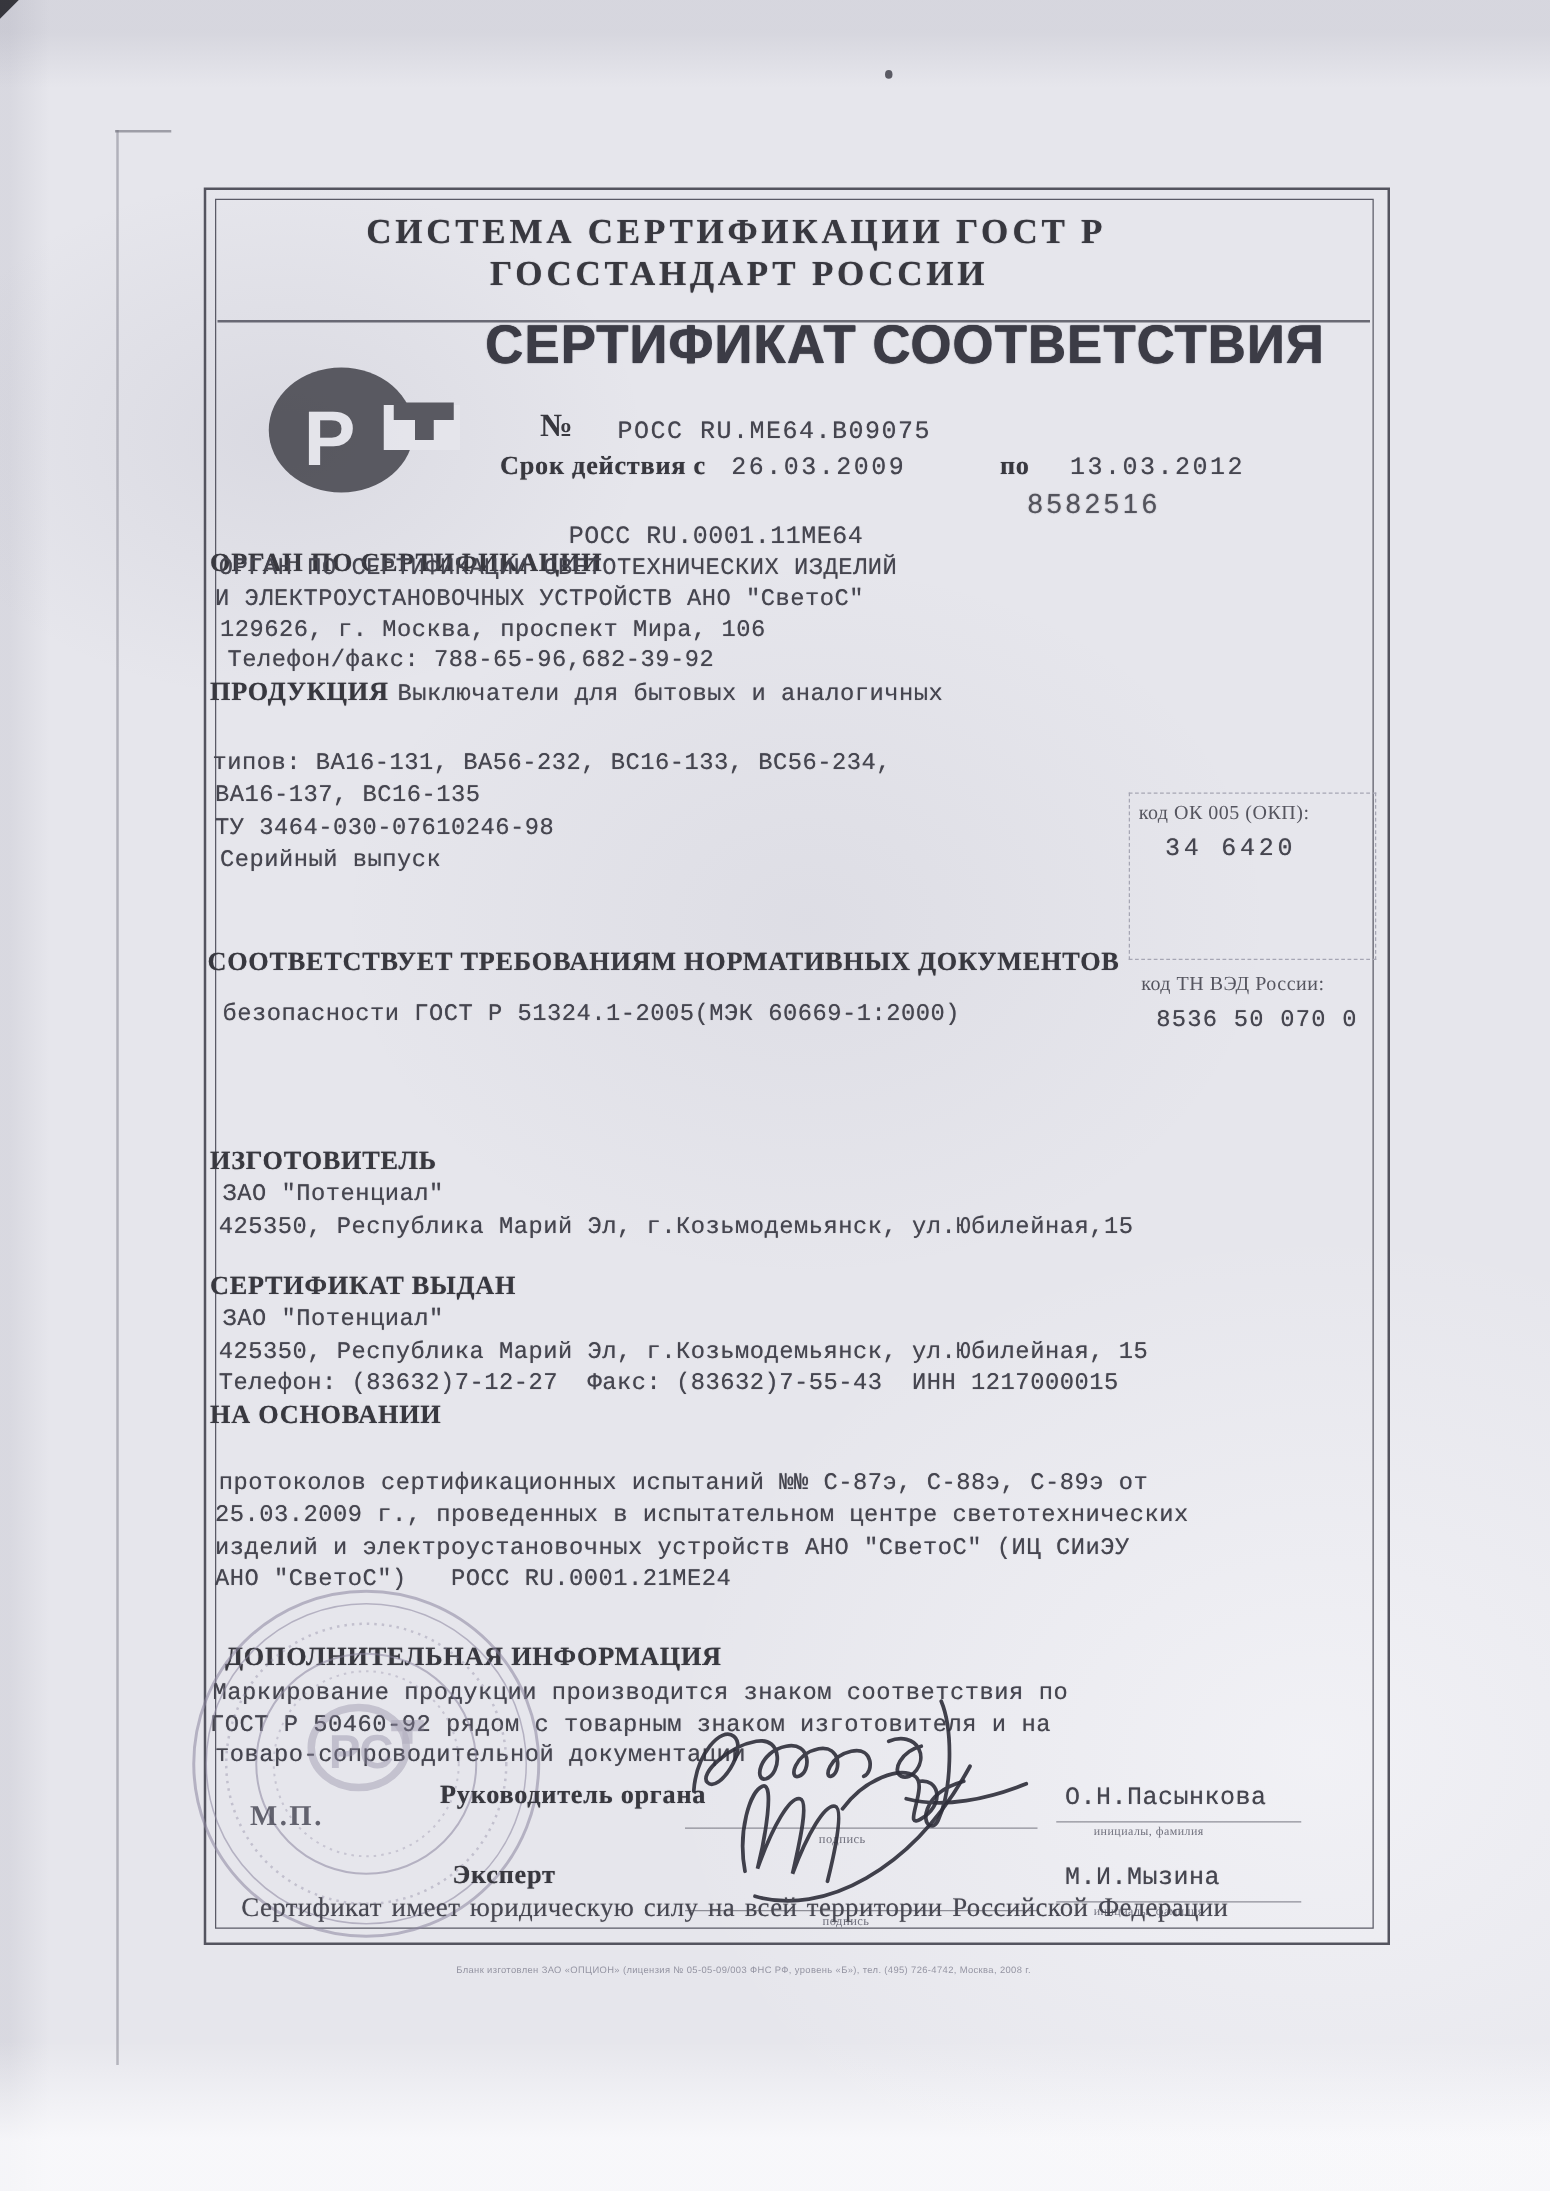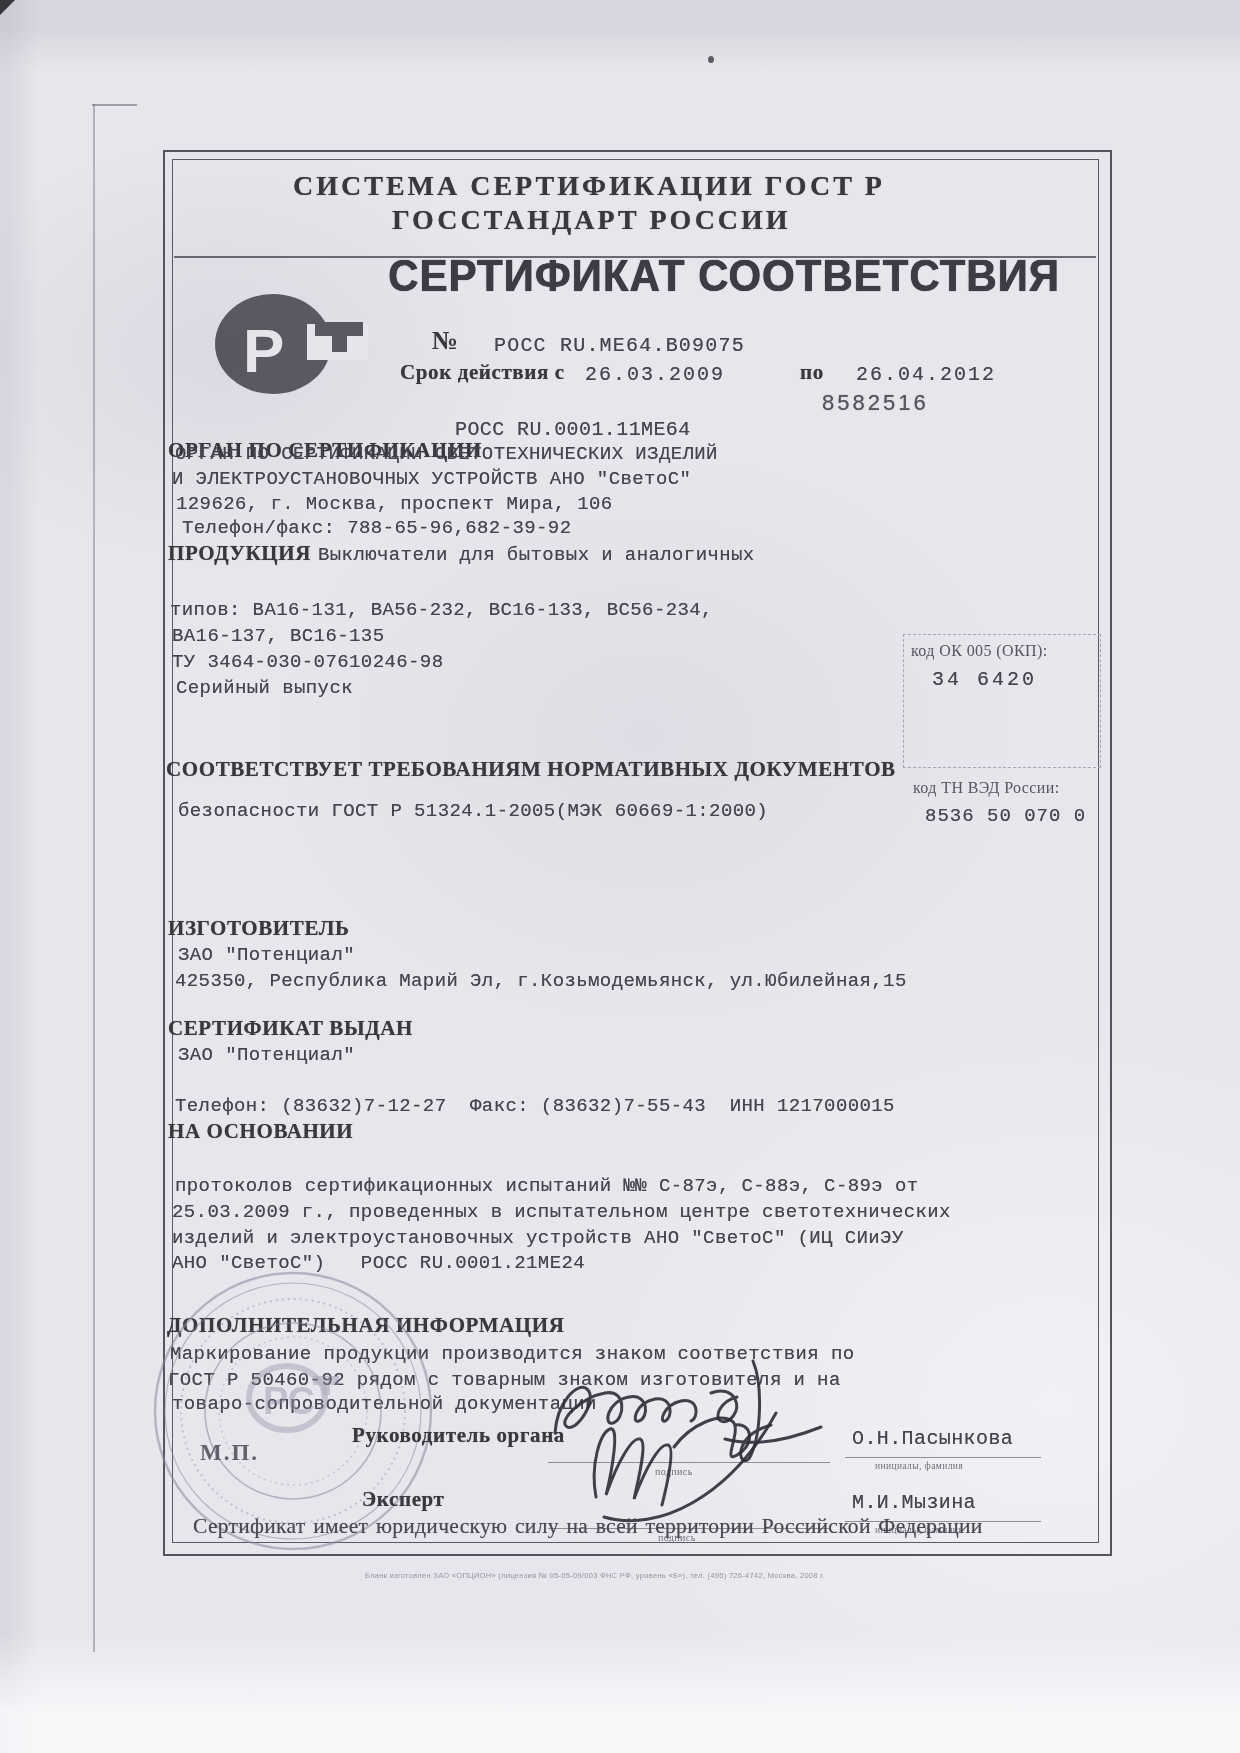"26.04.2012" div.abs { text: 26.04.2012 -> 13.03.2012 }
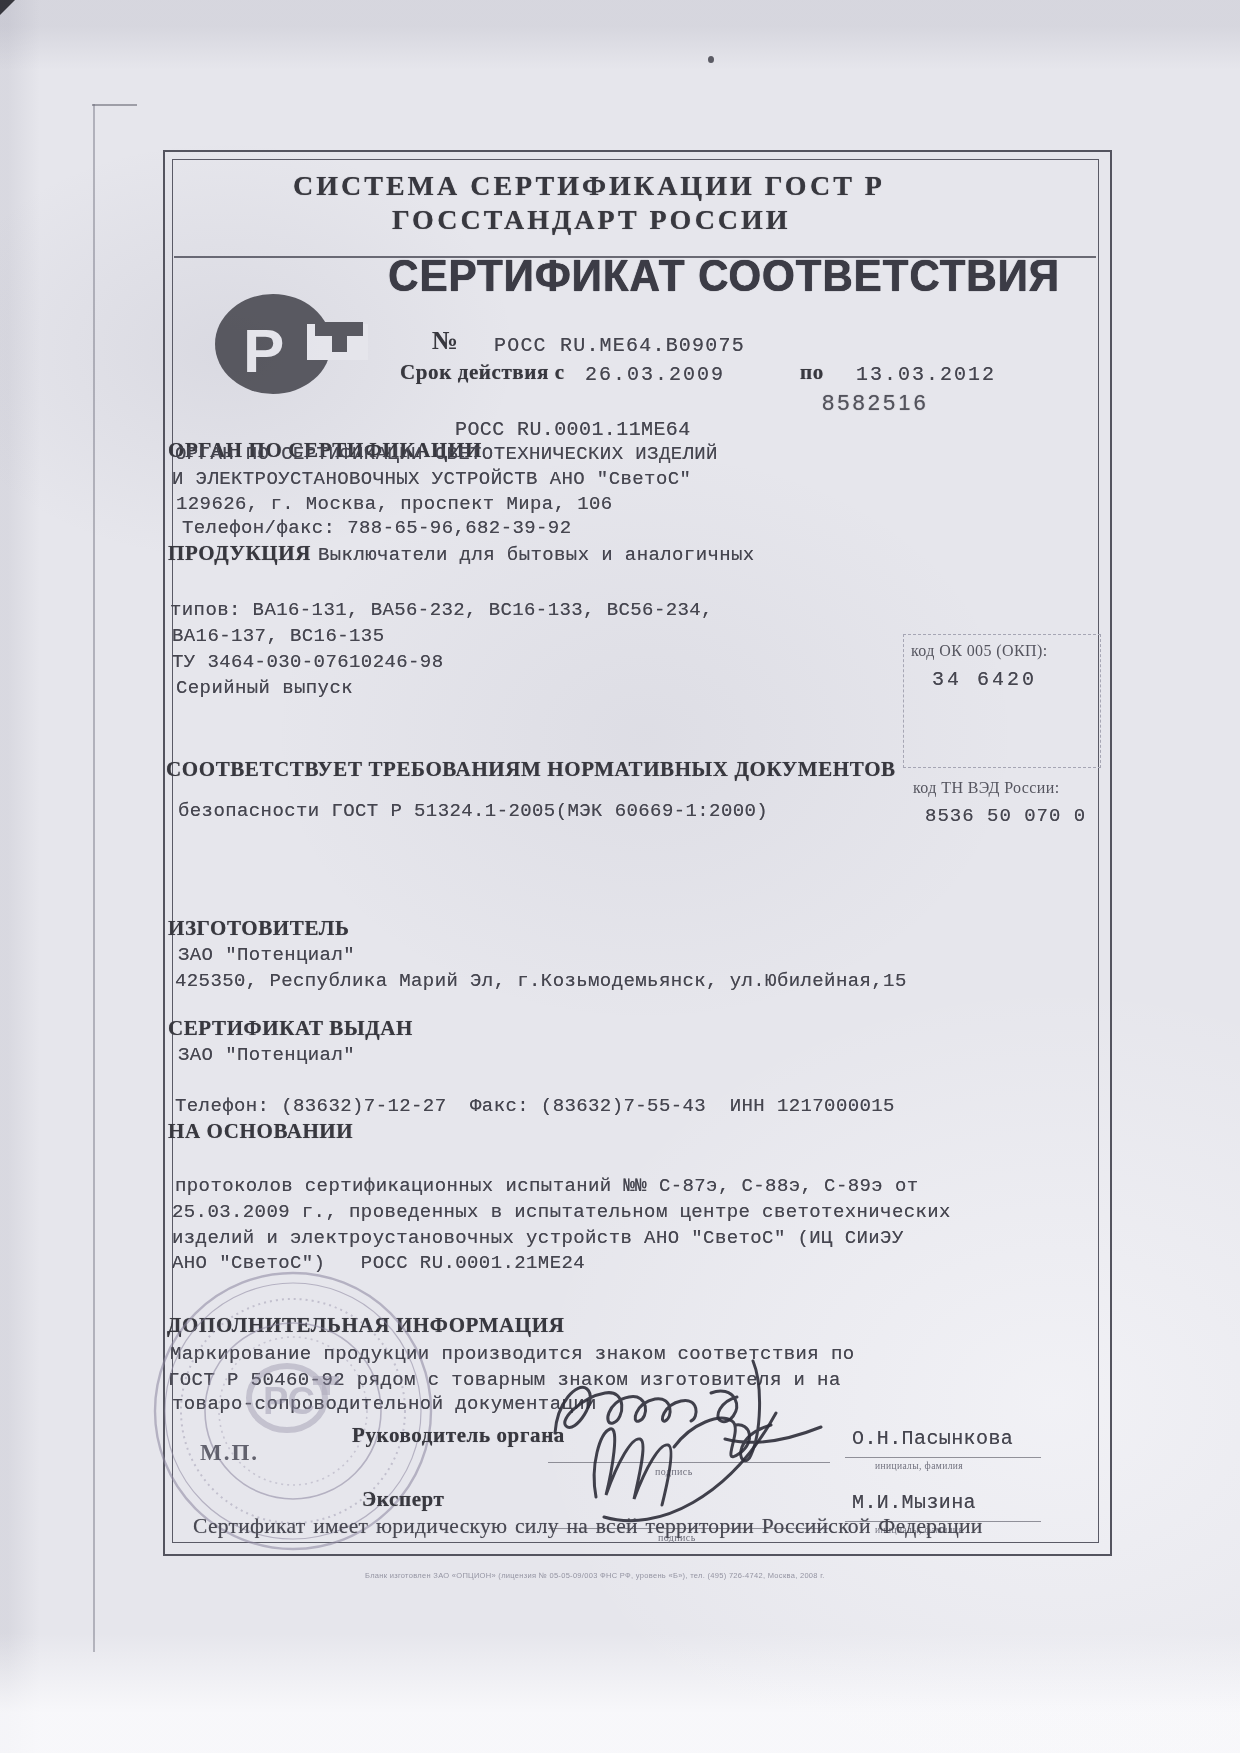"425350, Республика Марий Эл, г.Козьмодемьянск, ул.Юбилейная, 15" div.abs { html: none -> <div>425350, Республика Марий Эл, г.Козьмодемьянск, ул.Юбилейная, 15</div> }
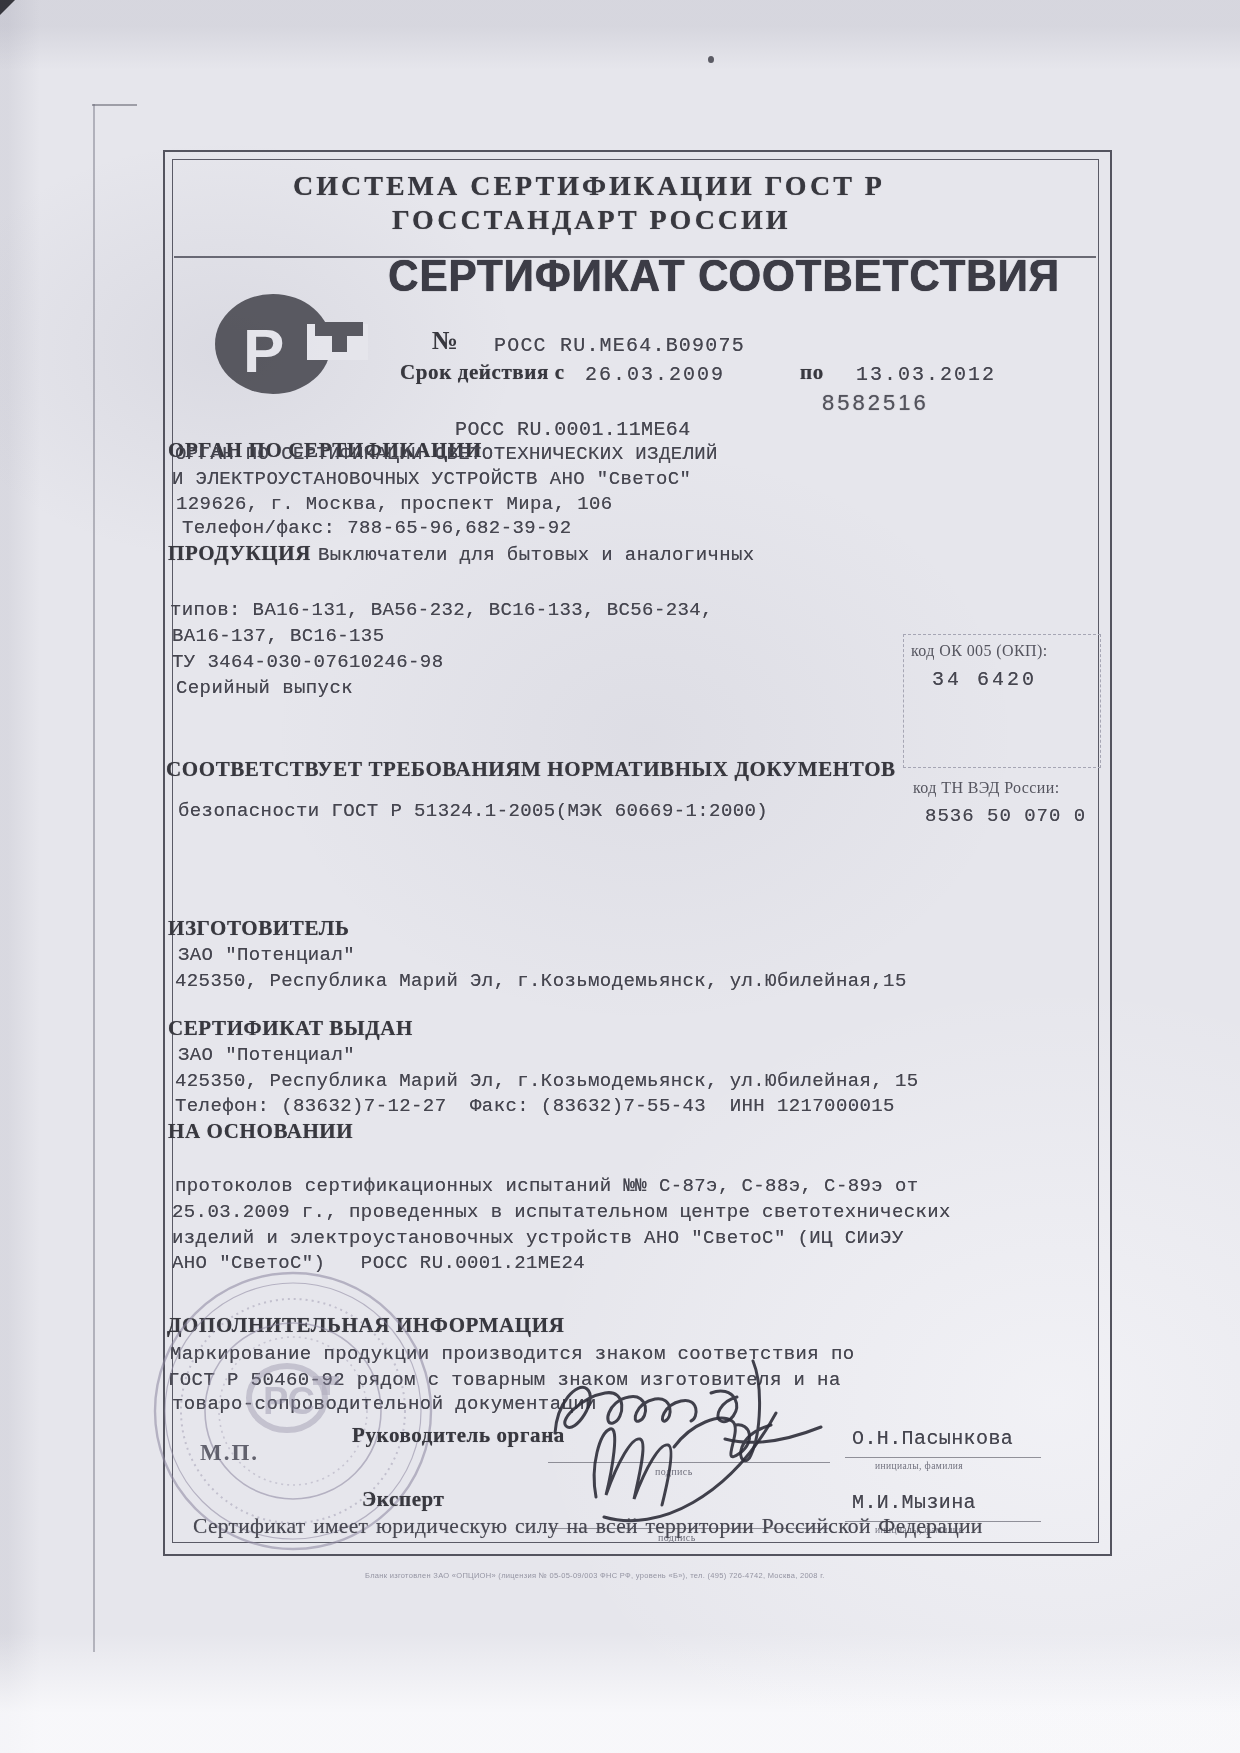"ДОПОЛНИТЕЛЬНАЯ ИНФОРМАЦИЯ" div.abs { left: 167px -> 180px }
